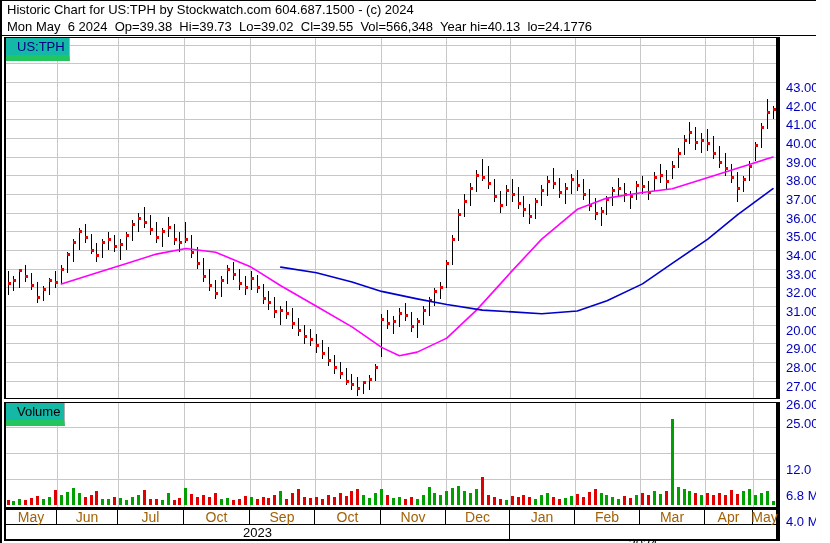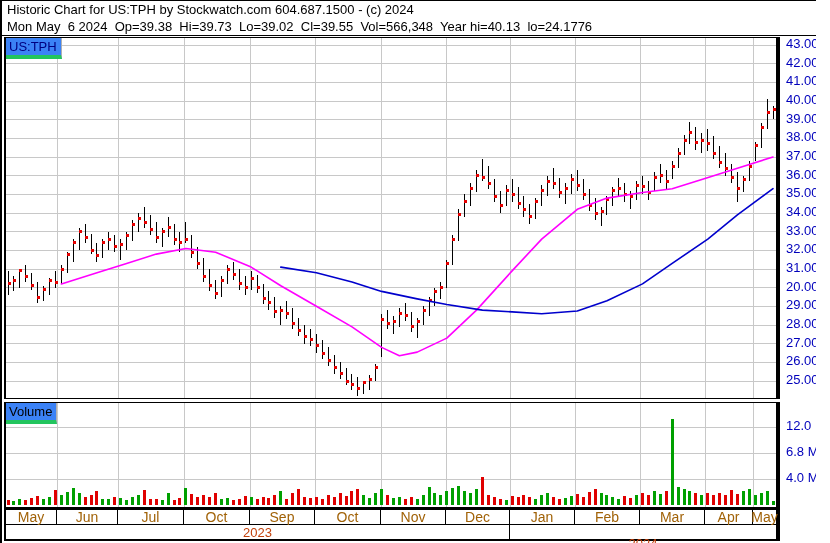"US:TPH" .corner-cell { background: #3b82f6 -> #14b8a6; border-bottom: 4px solid #22c55e -> 6px solid #22c55e; padding: 1px 4px 1px 3px -> 1px 4px 1px 11px }
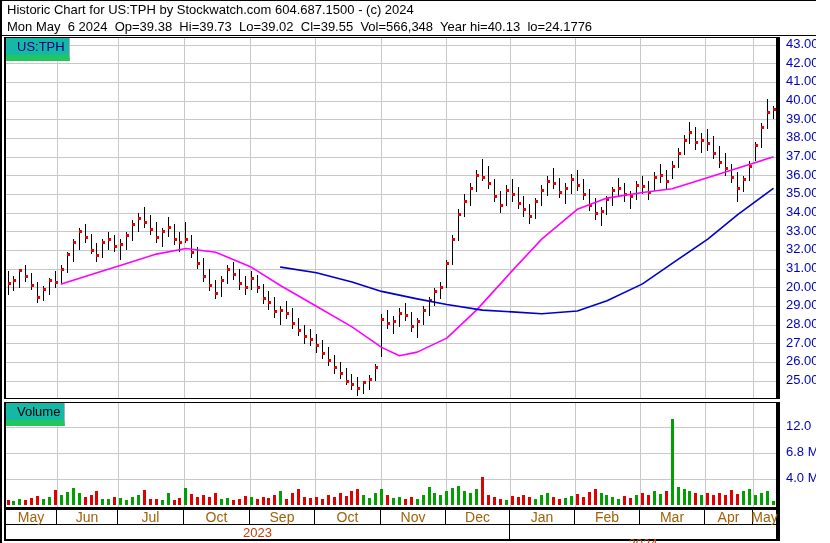"43.00" .axis-label { margin-top: none -> 44px }
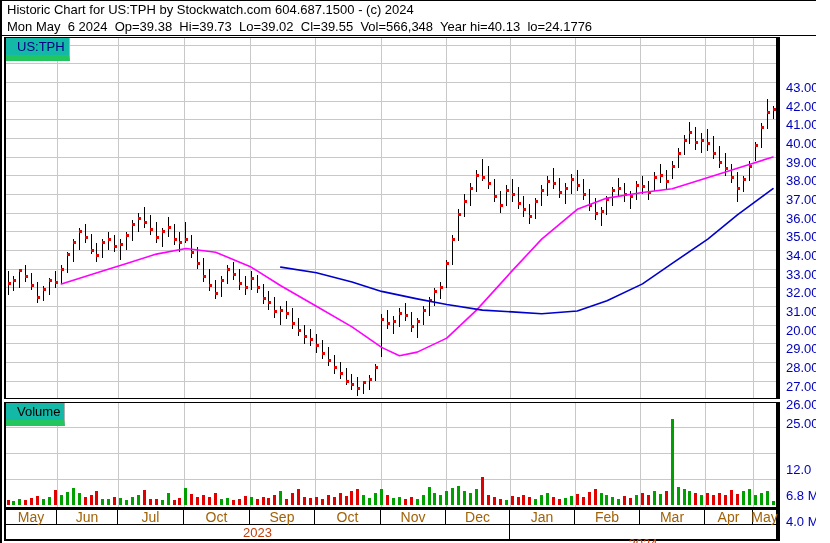"2023" #year-strip .ycell { color: #c2410c -> #000000 }
